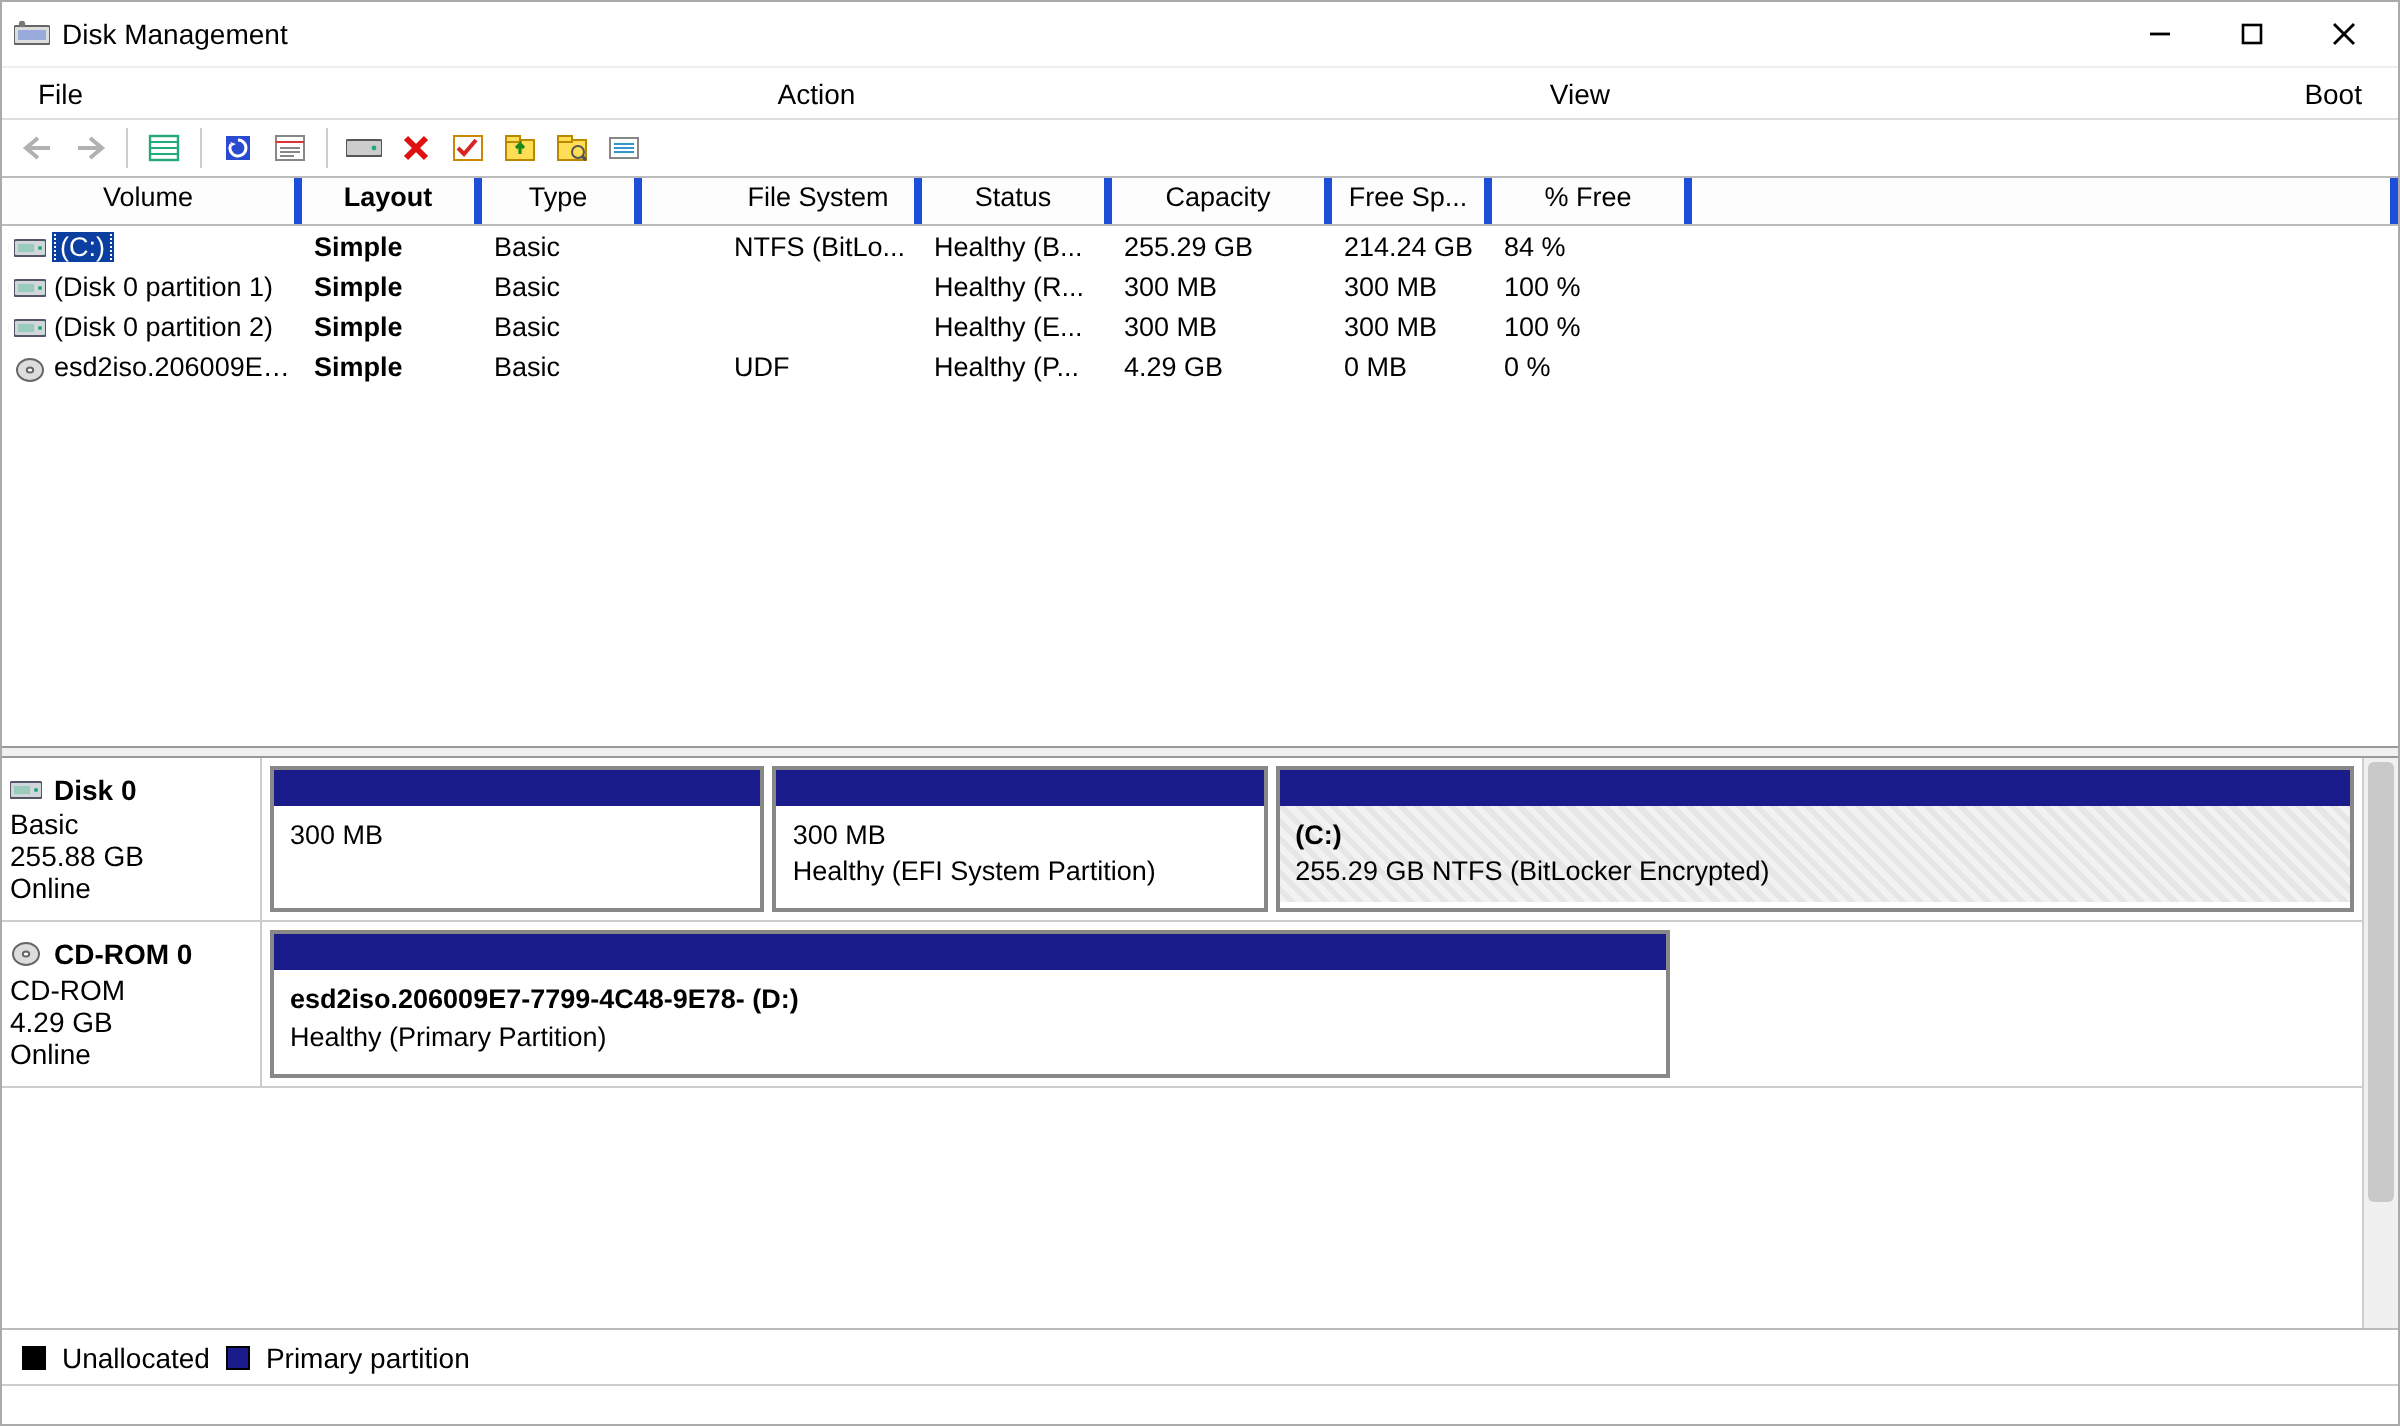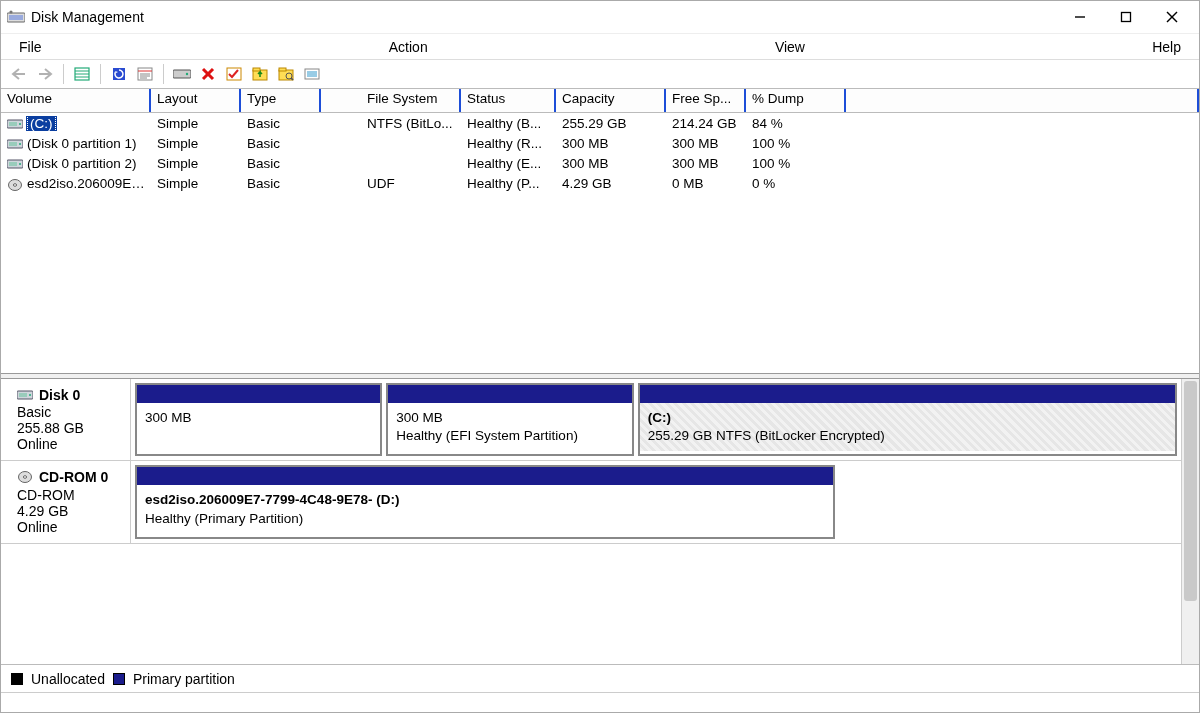"Help" div.menu-item { text: Help -> Boot }
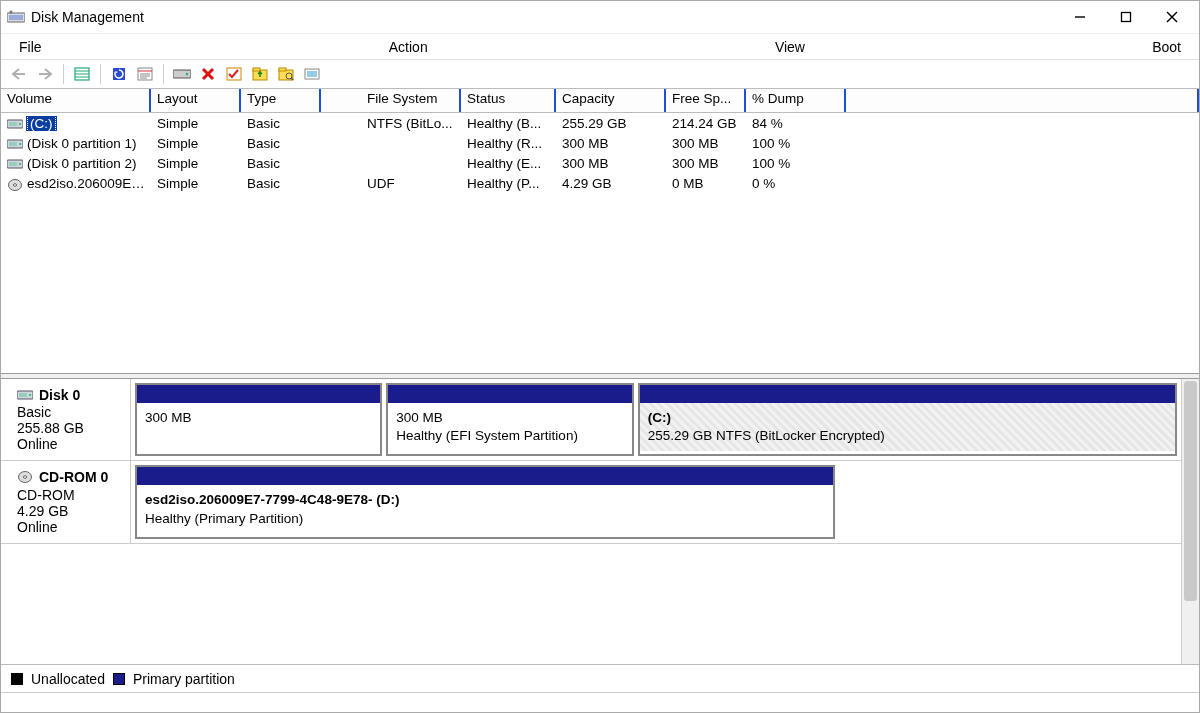"Volume" .col-header .col { border-right: 2px solid #1d4ed8 -> 4px solid #1d4ed8; text-align: none -> center }
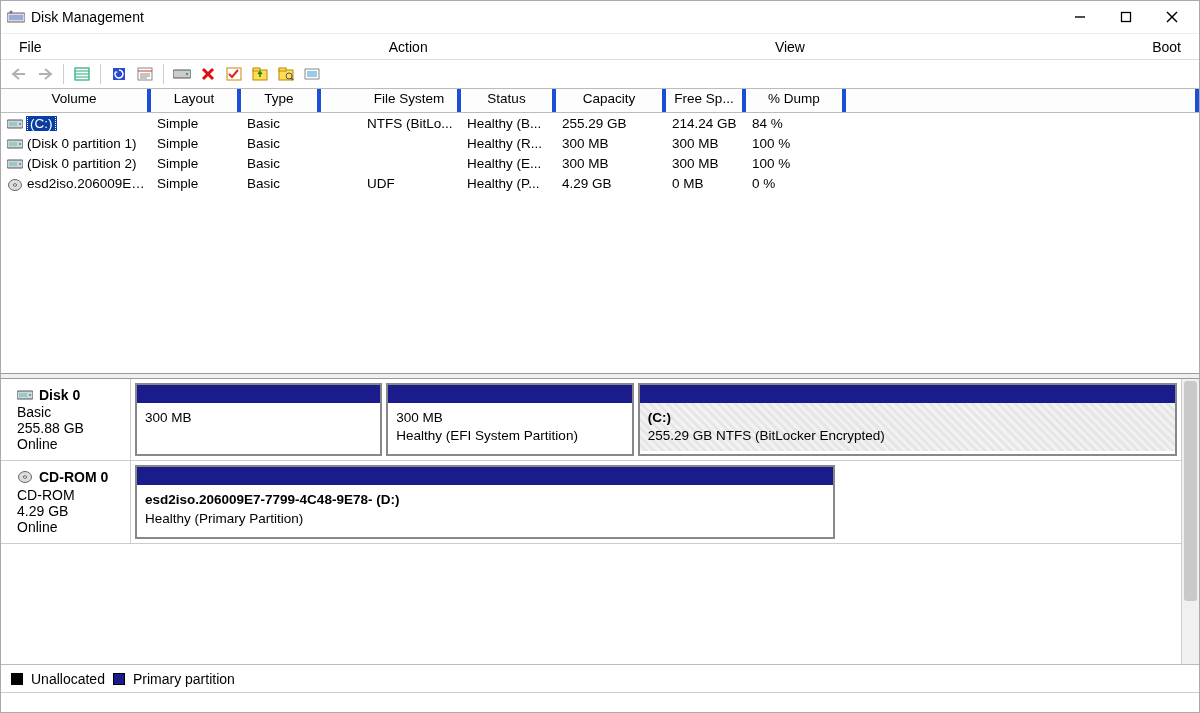"Layout" .c1 { font-weight: none -> bold }
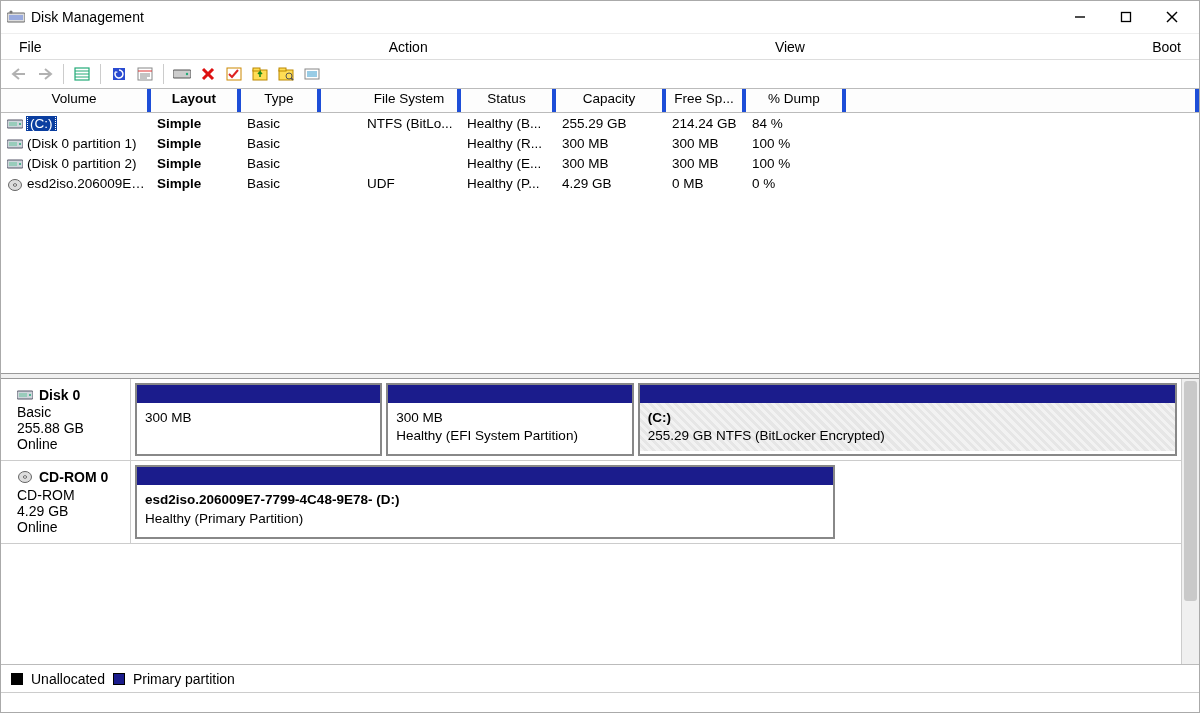"% Dump" div.col { text: Dump -> Free }
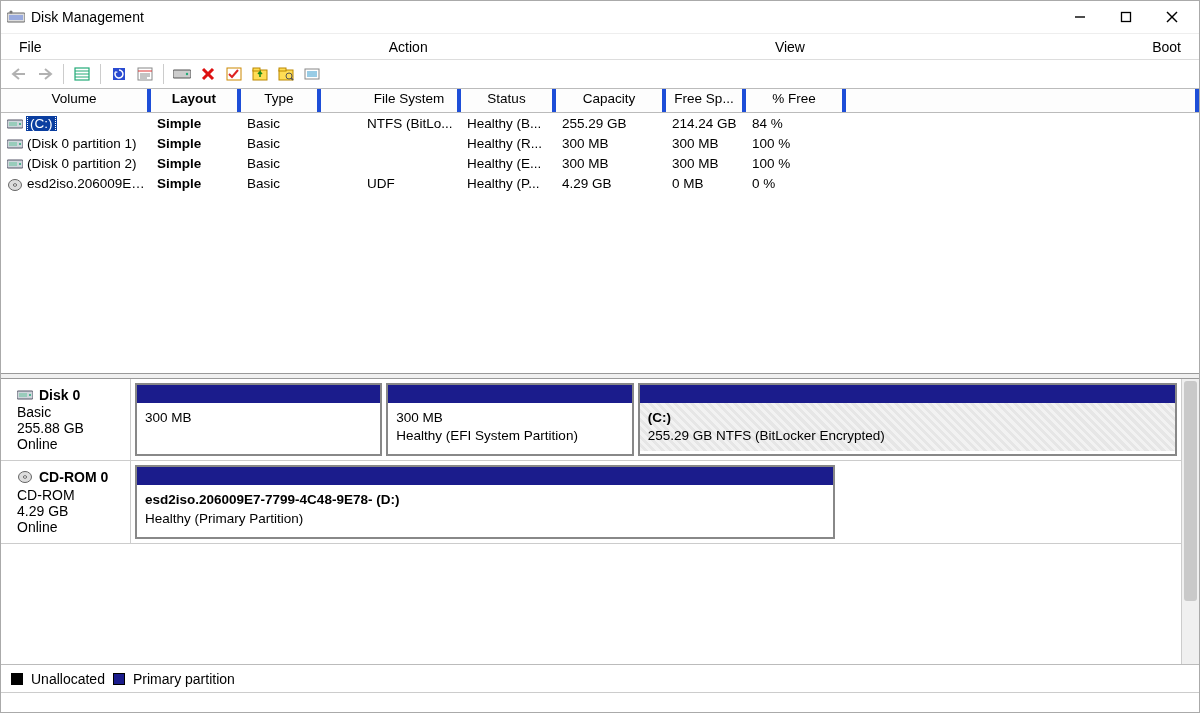"Disk 0" .disk-label { padding: 8px 16px -> 8px 4px }
